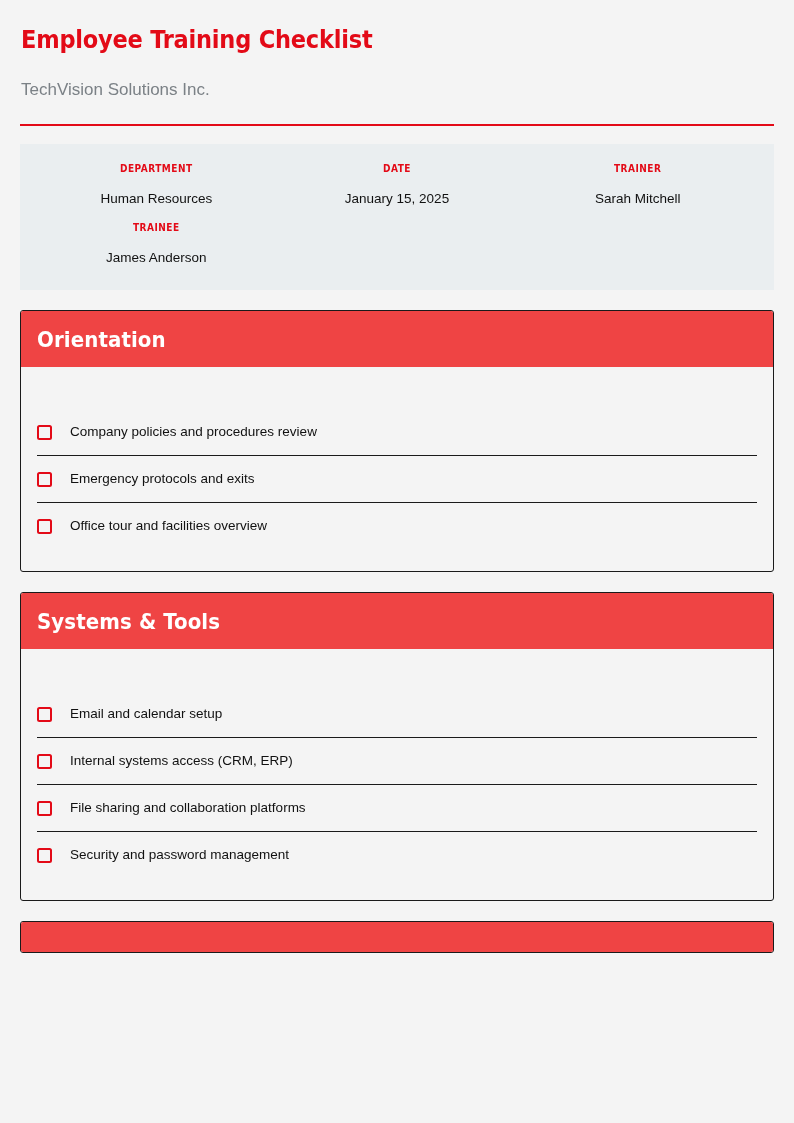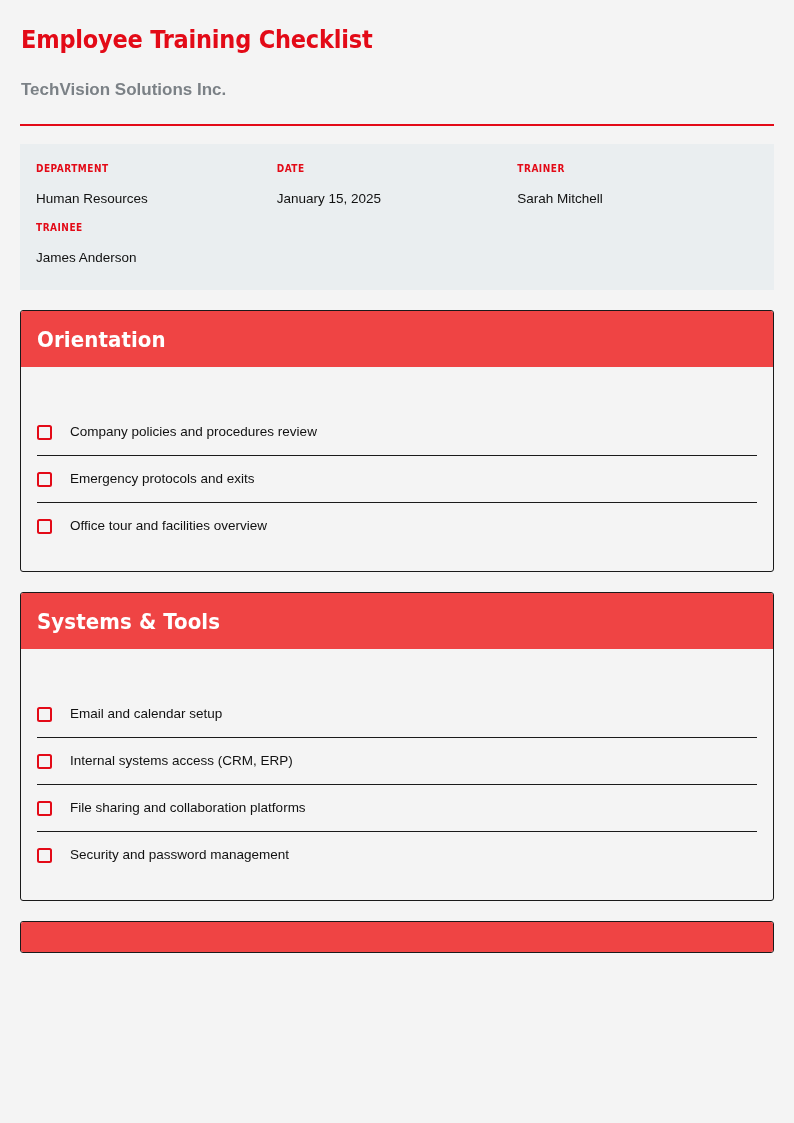"TechVision Solutions Inc." .doc-subtitle { font-weight: bold -> normal }
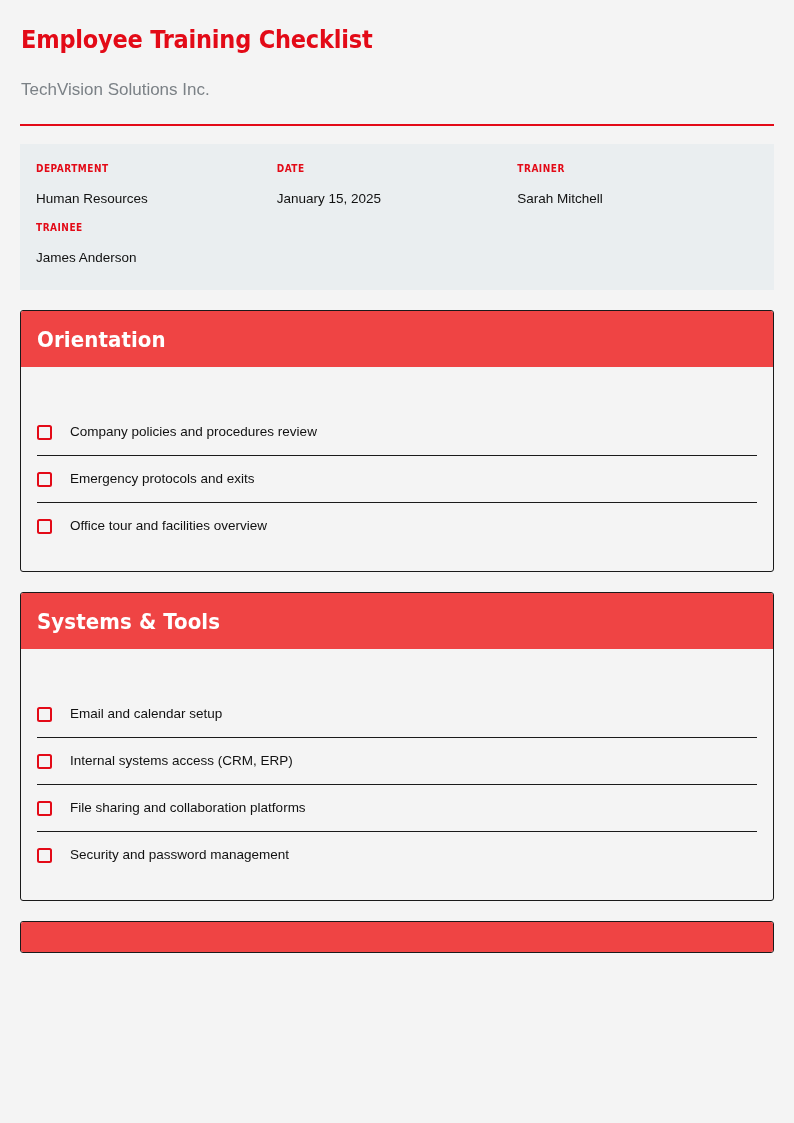"DEPARTMENT" .meta-panel { text-align: none -> center }
